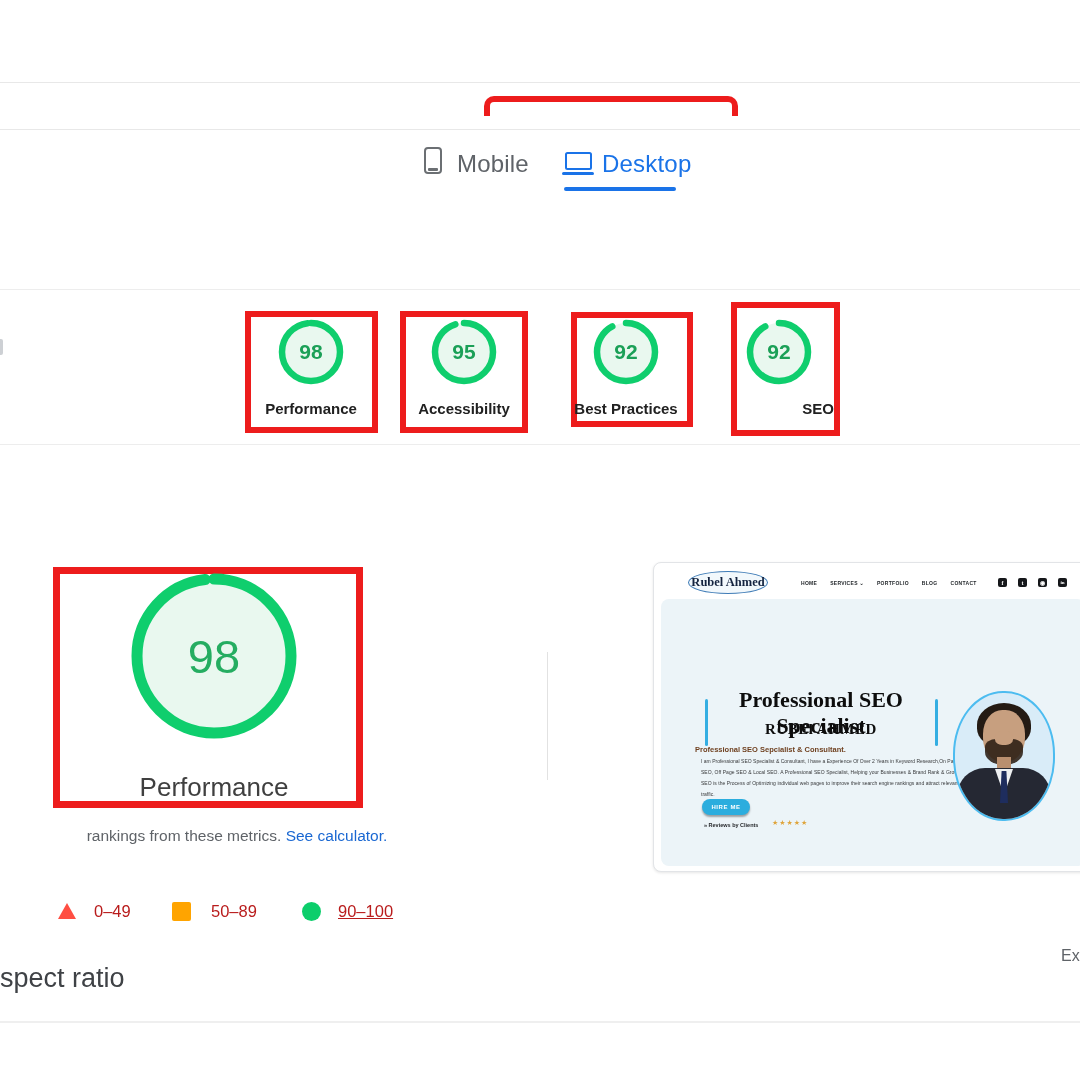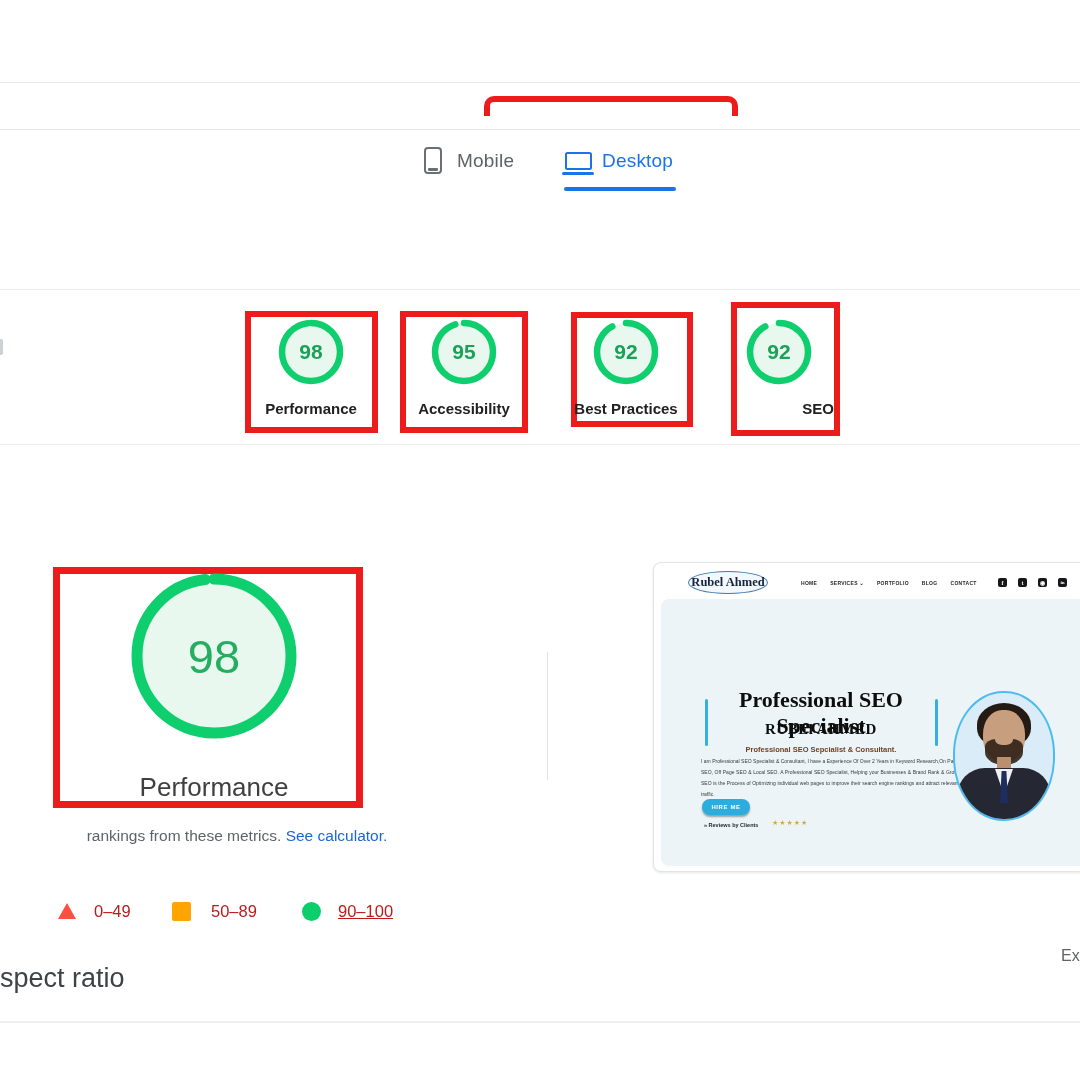"Mobile" .tab-label { font-size: 19px -> 24px }
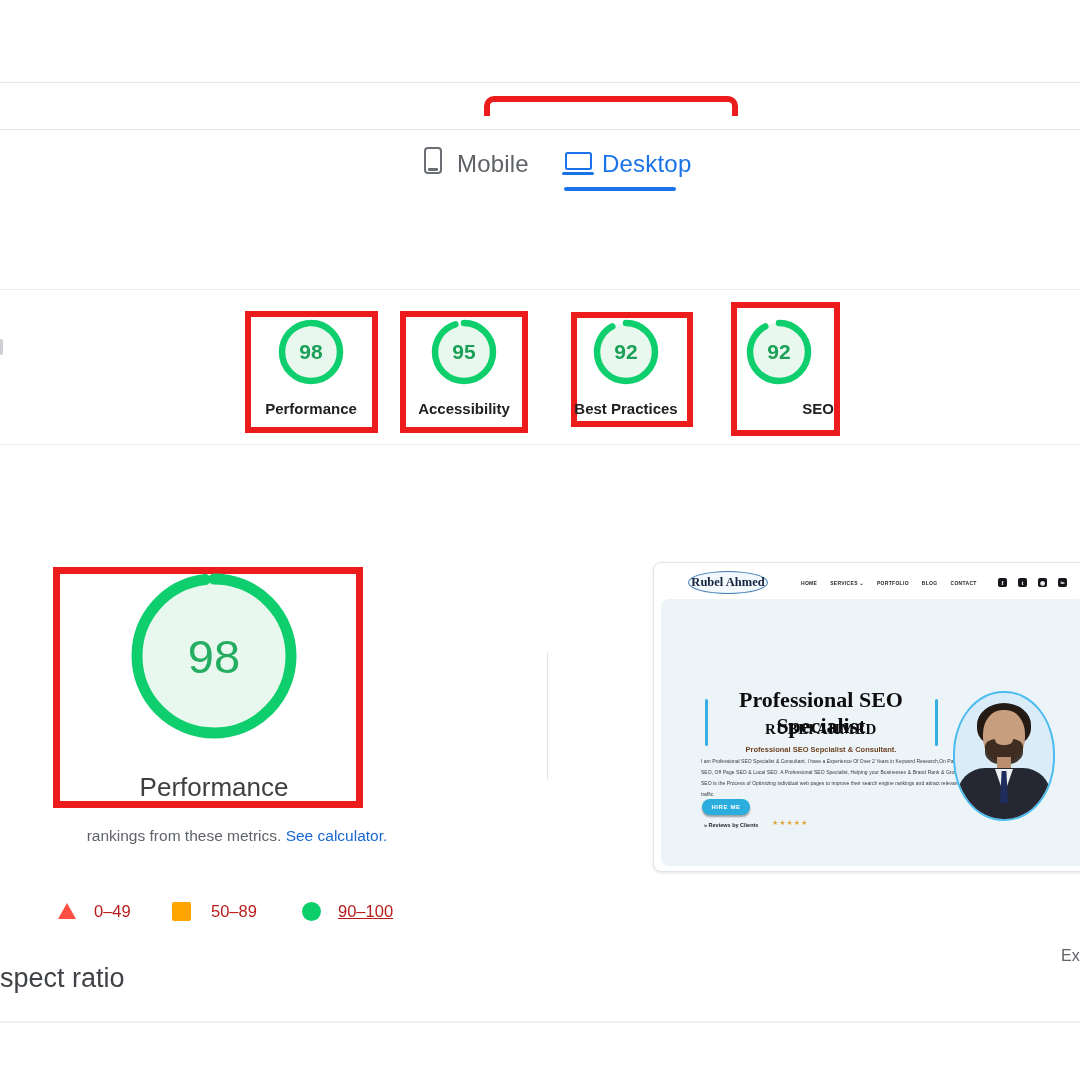"Professional SEO Sepcialist &" .pv-subtitle { left: 45px -> 34px; text-align: center -> left }
